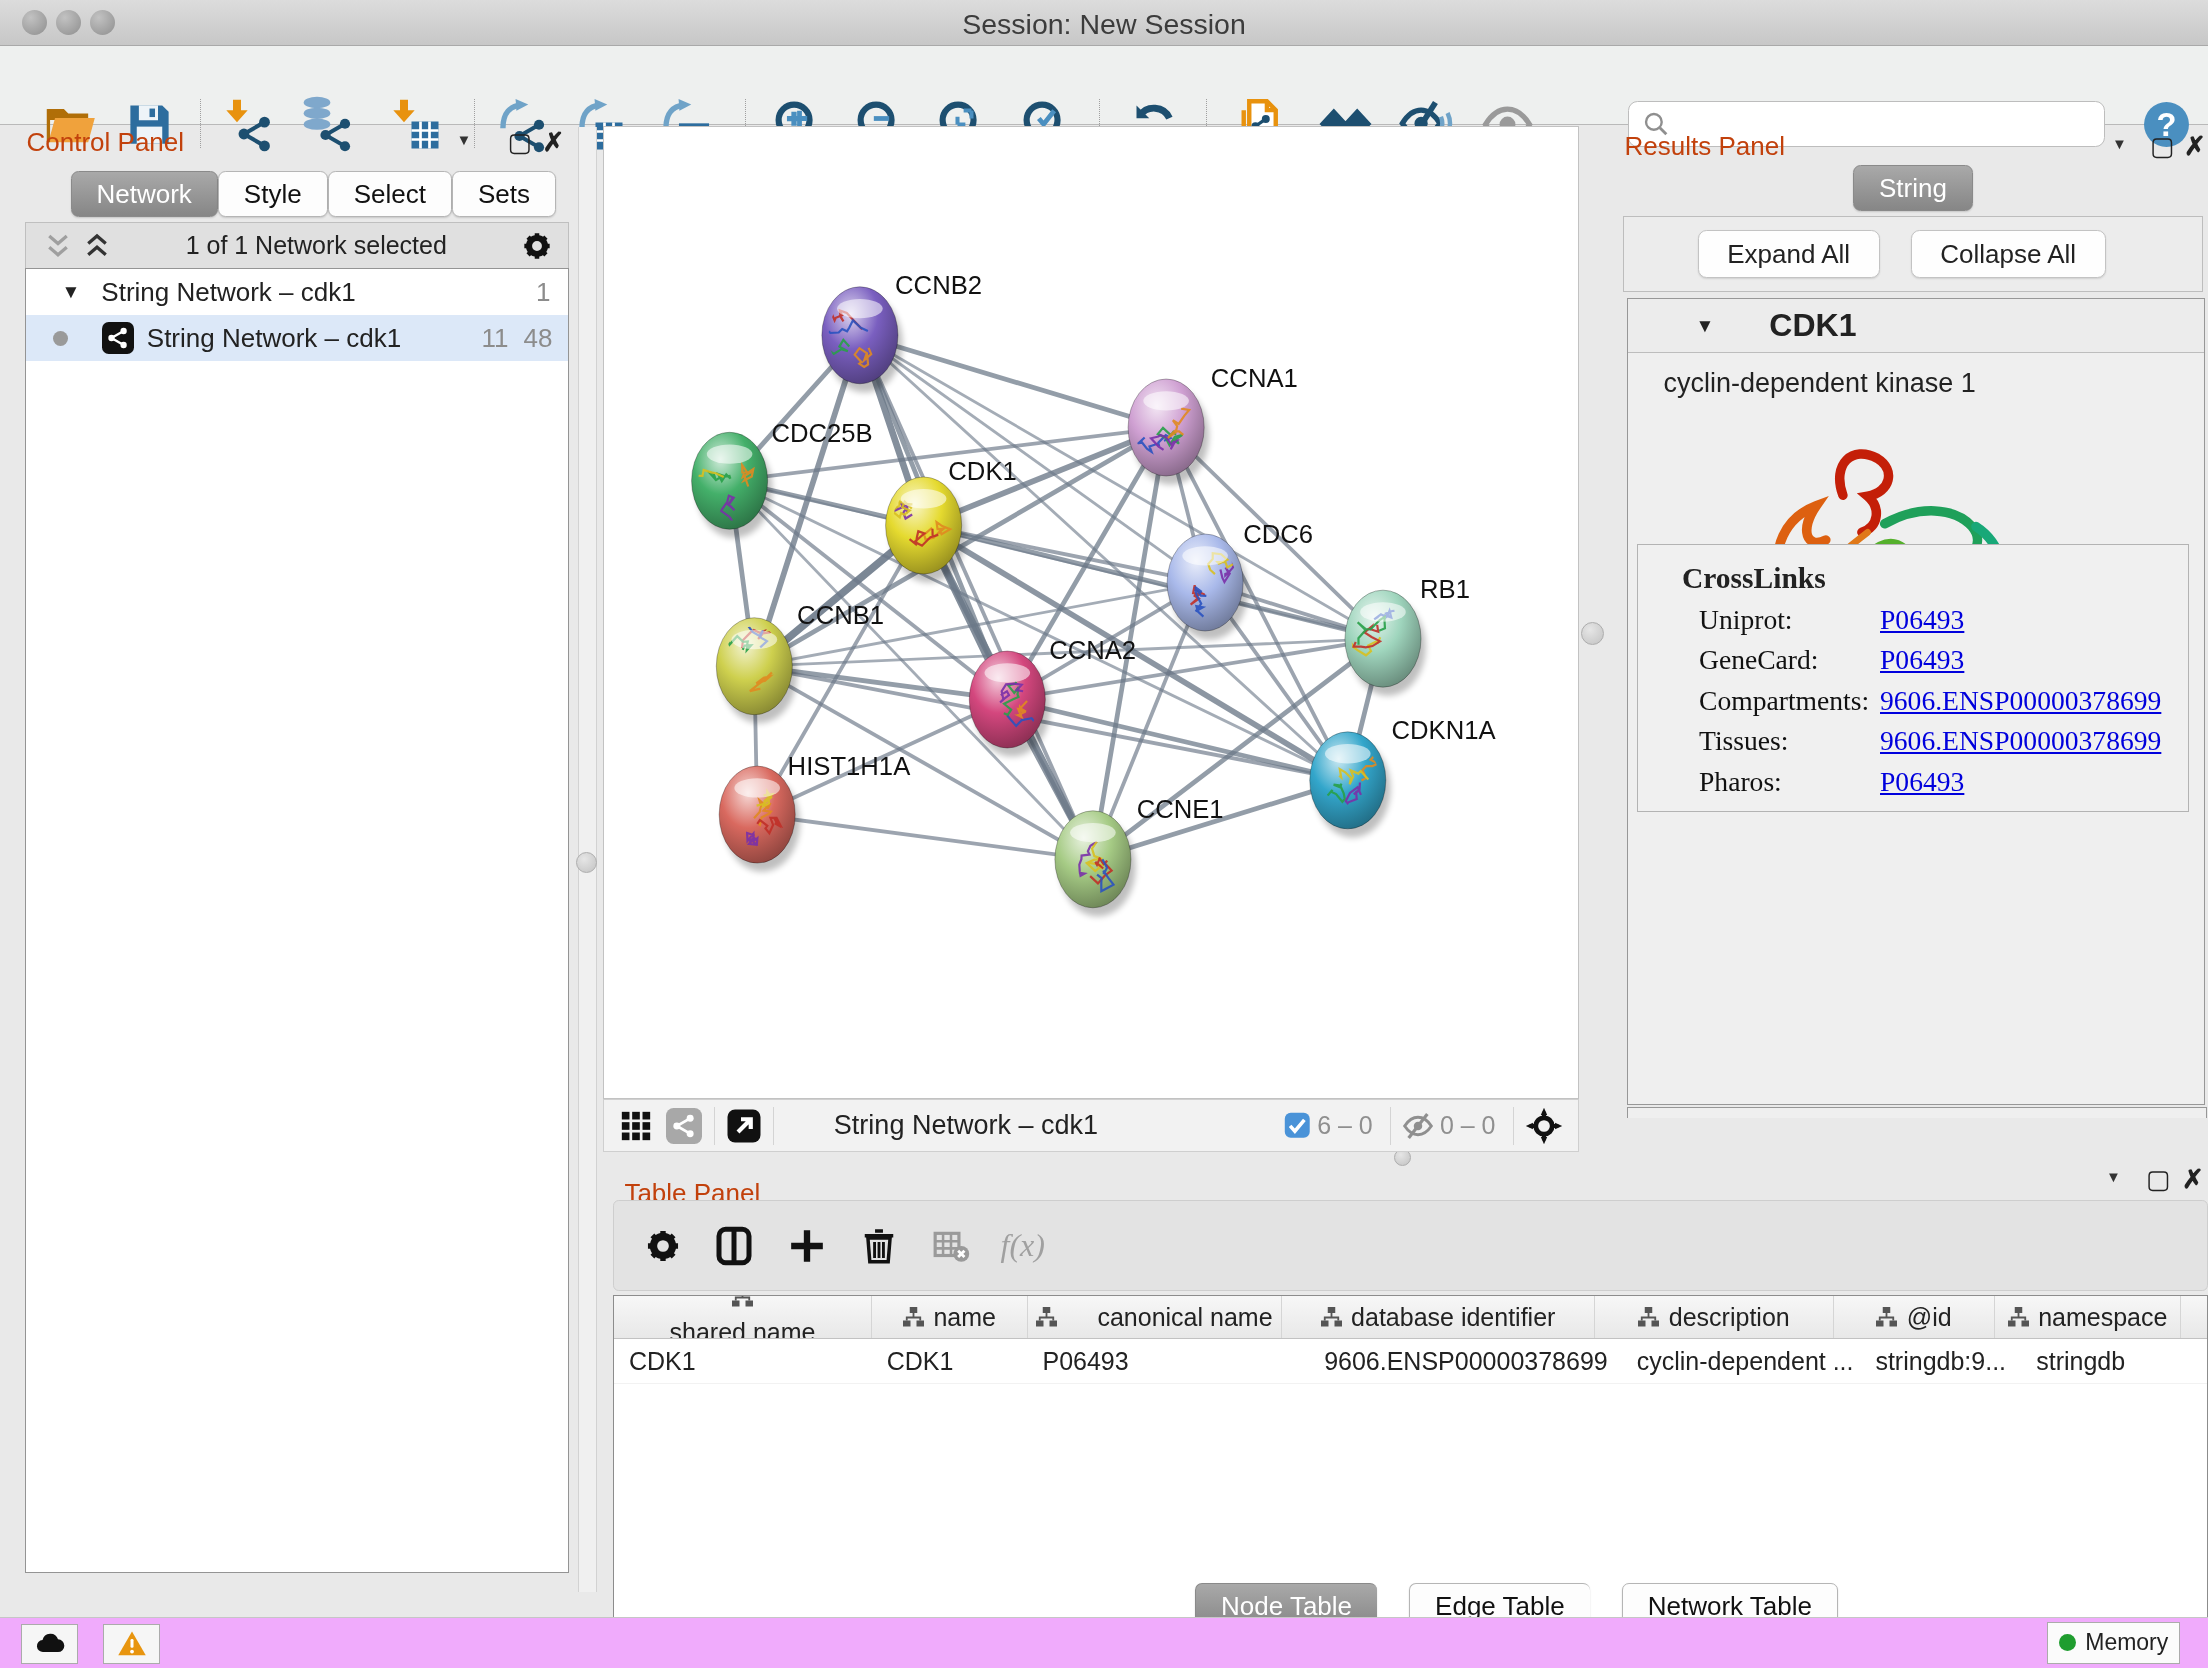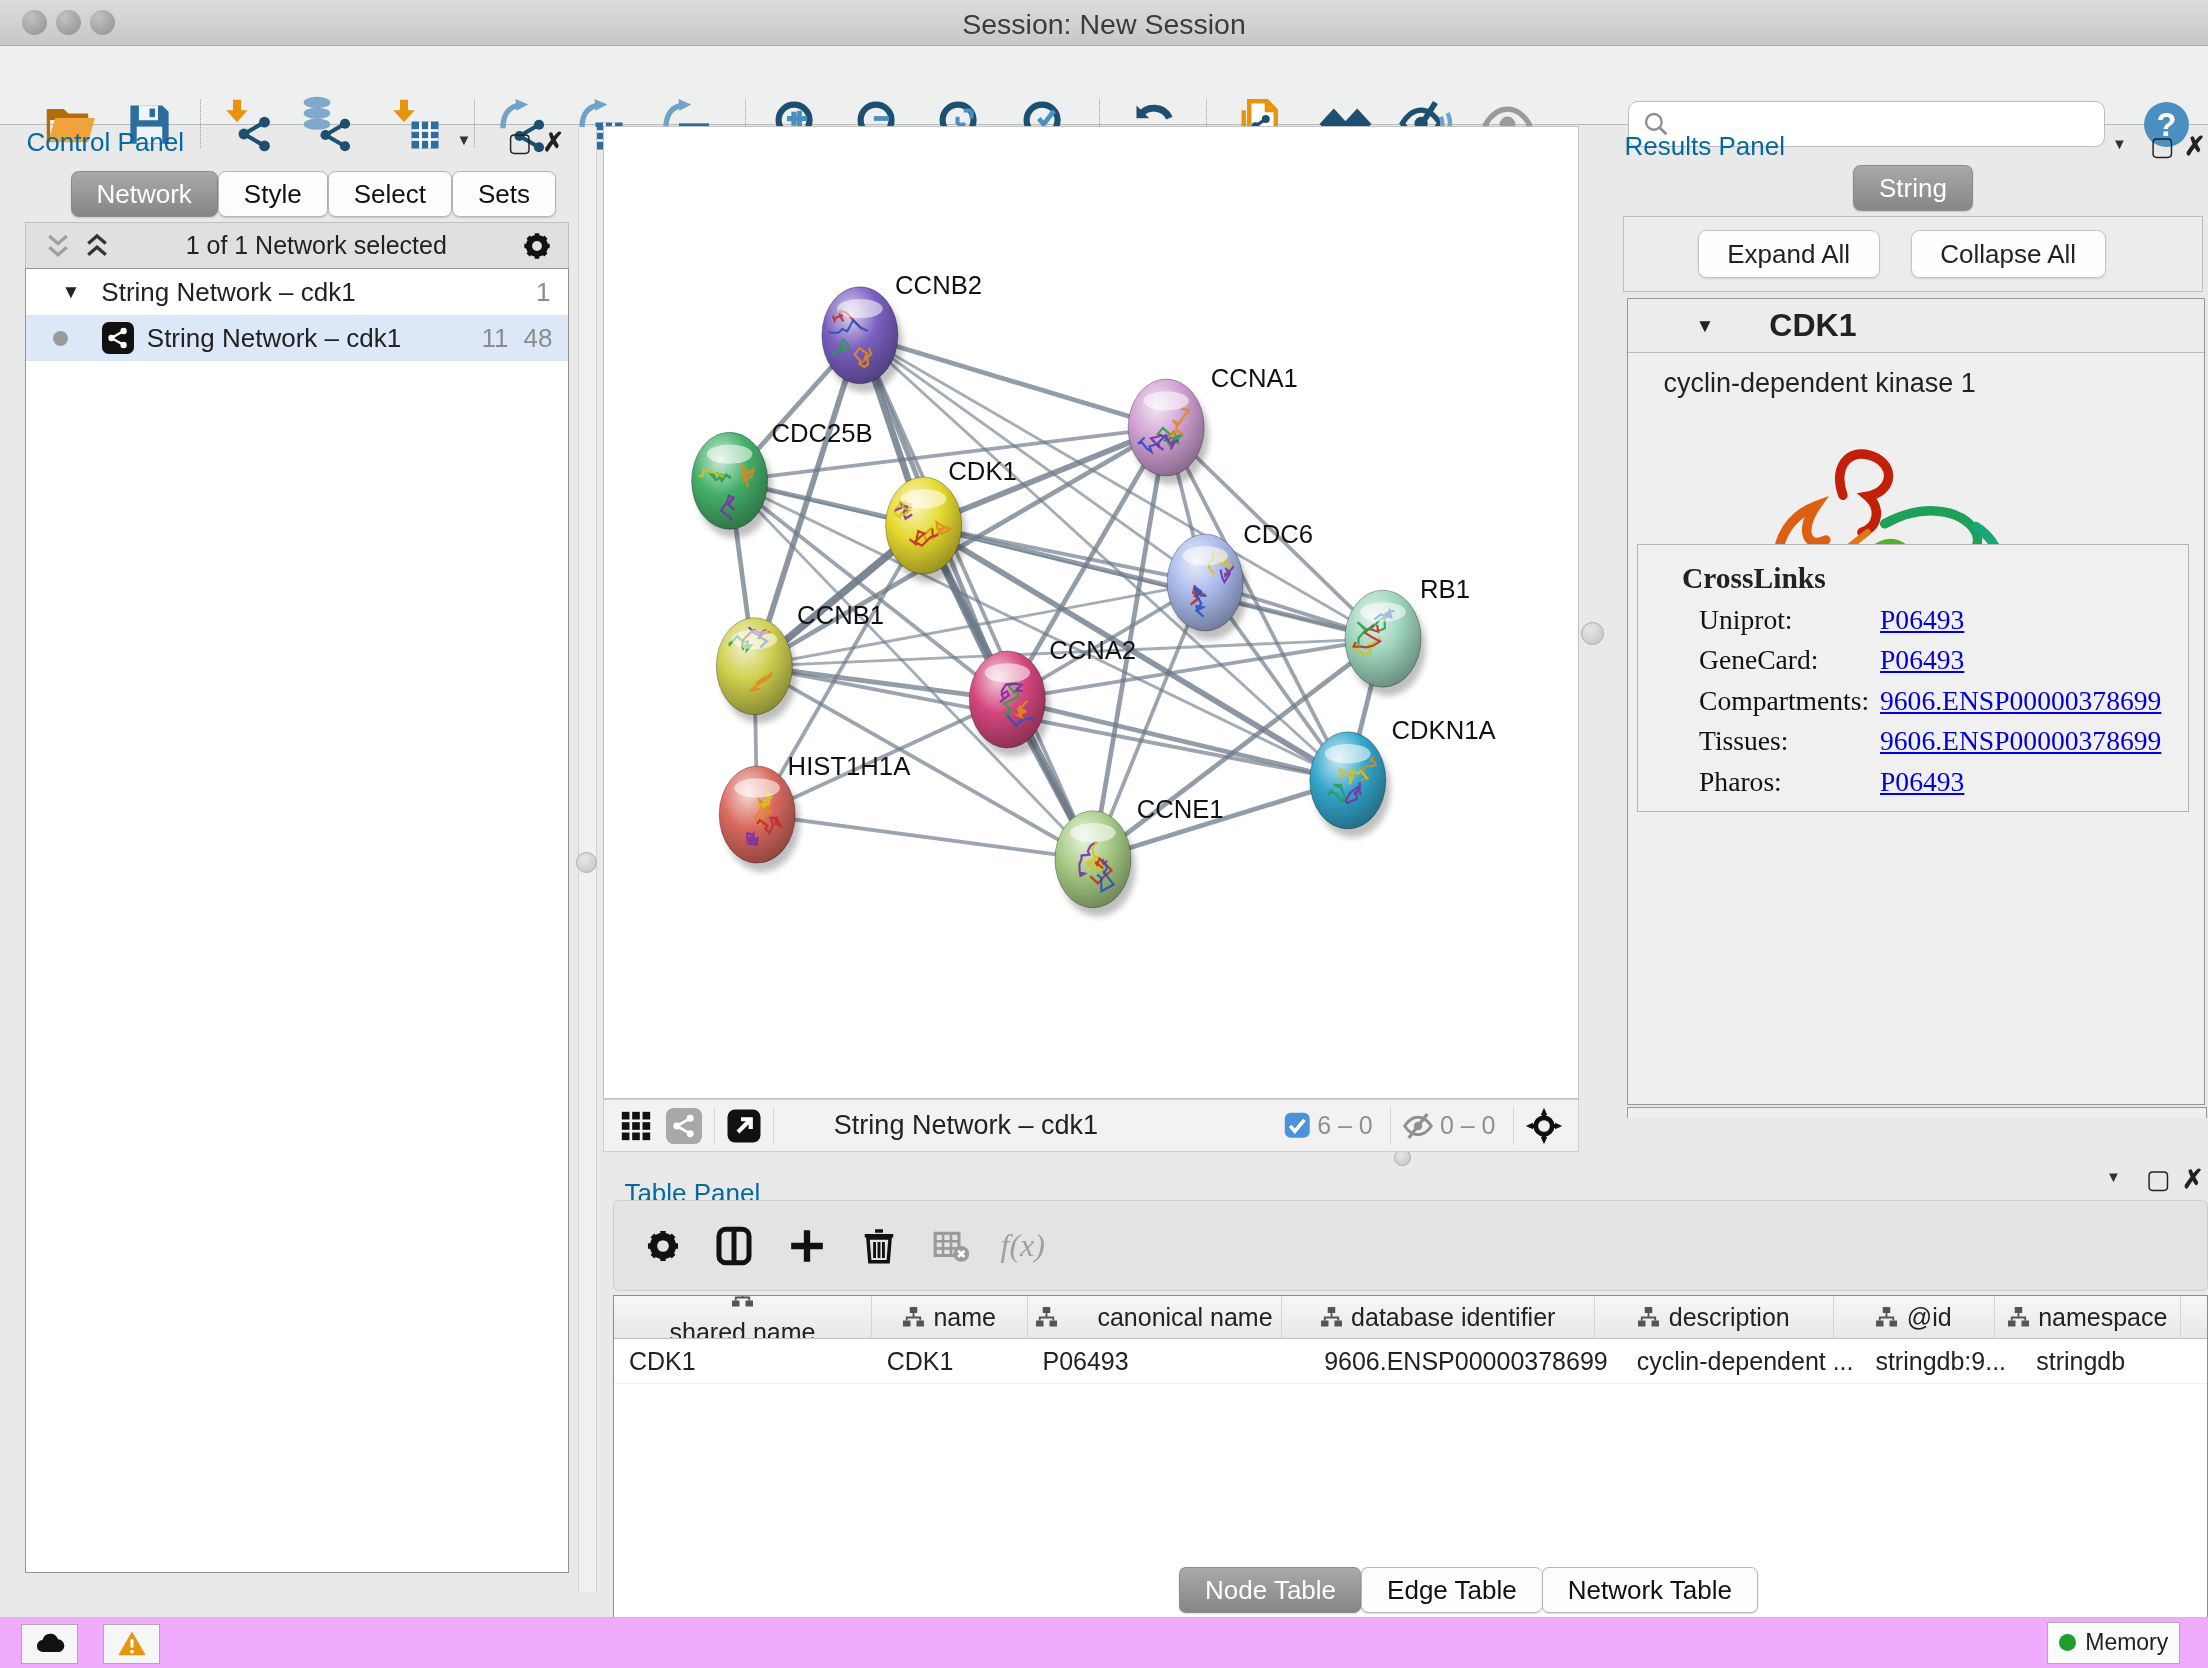"Control Panel" .ptitle { color: #0369a1 -> #c2410c }
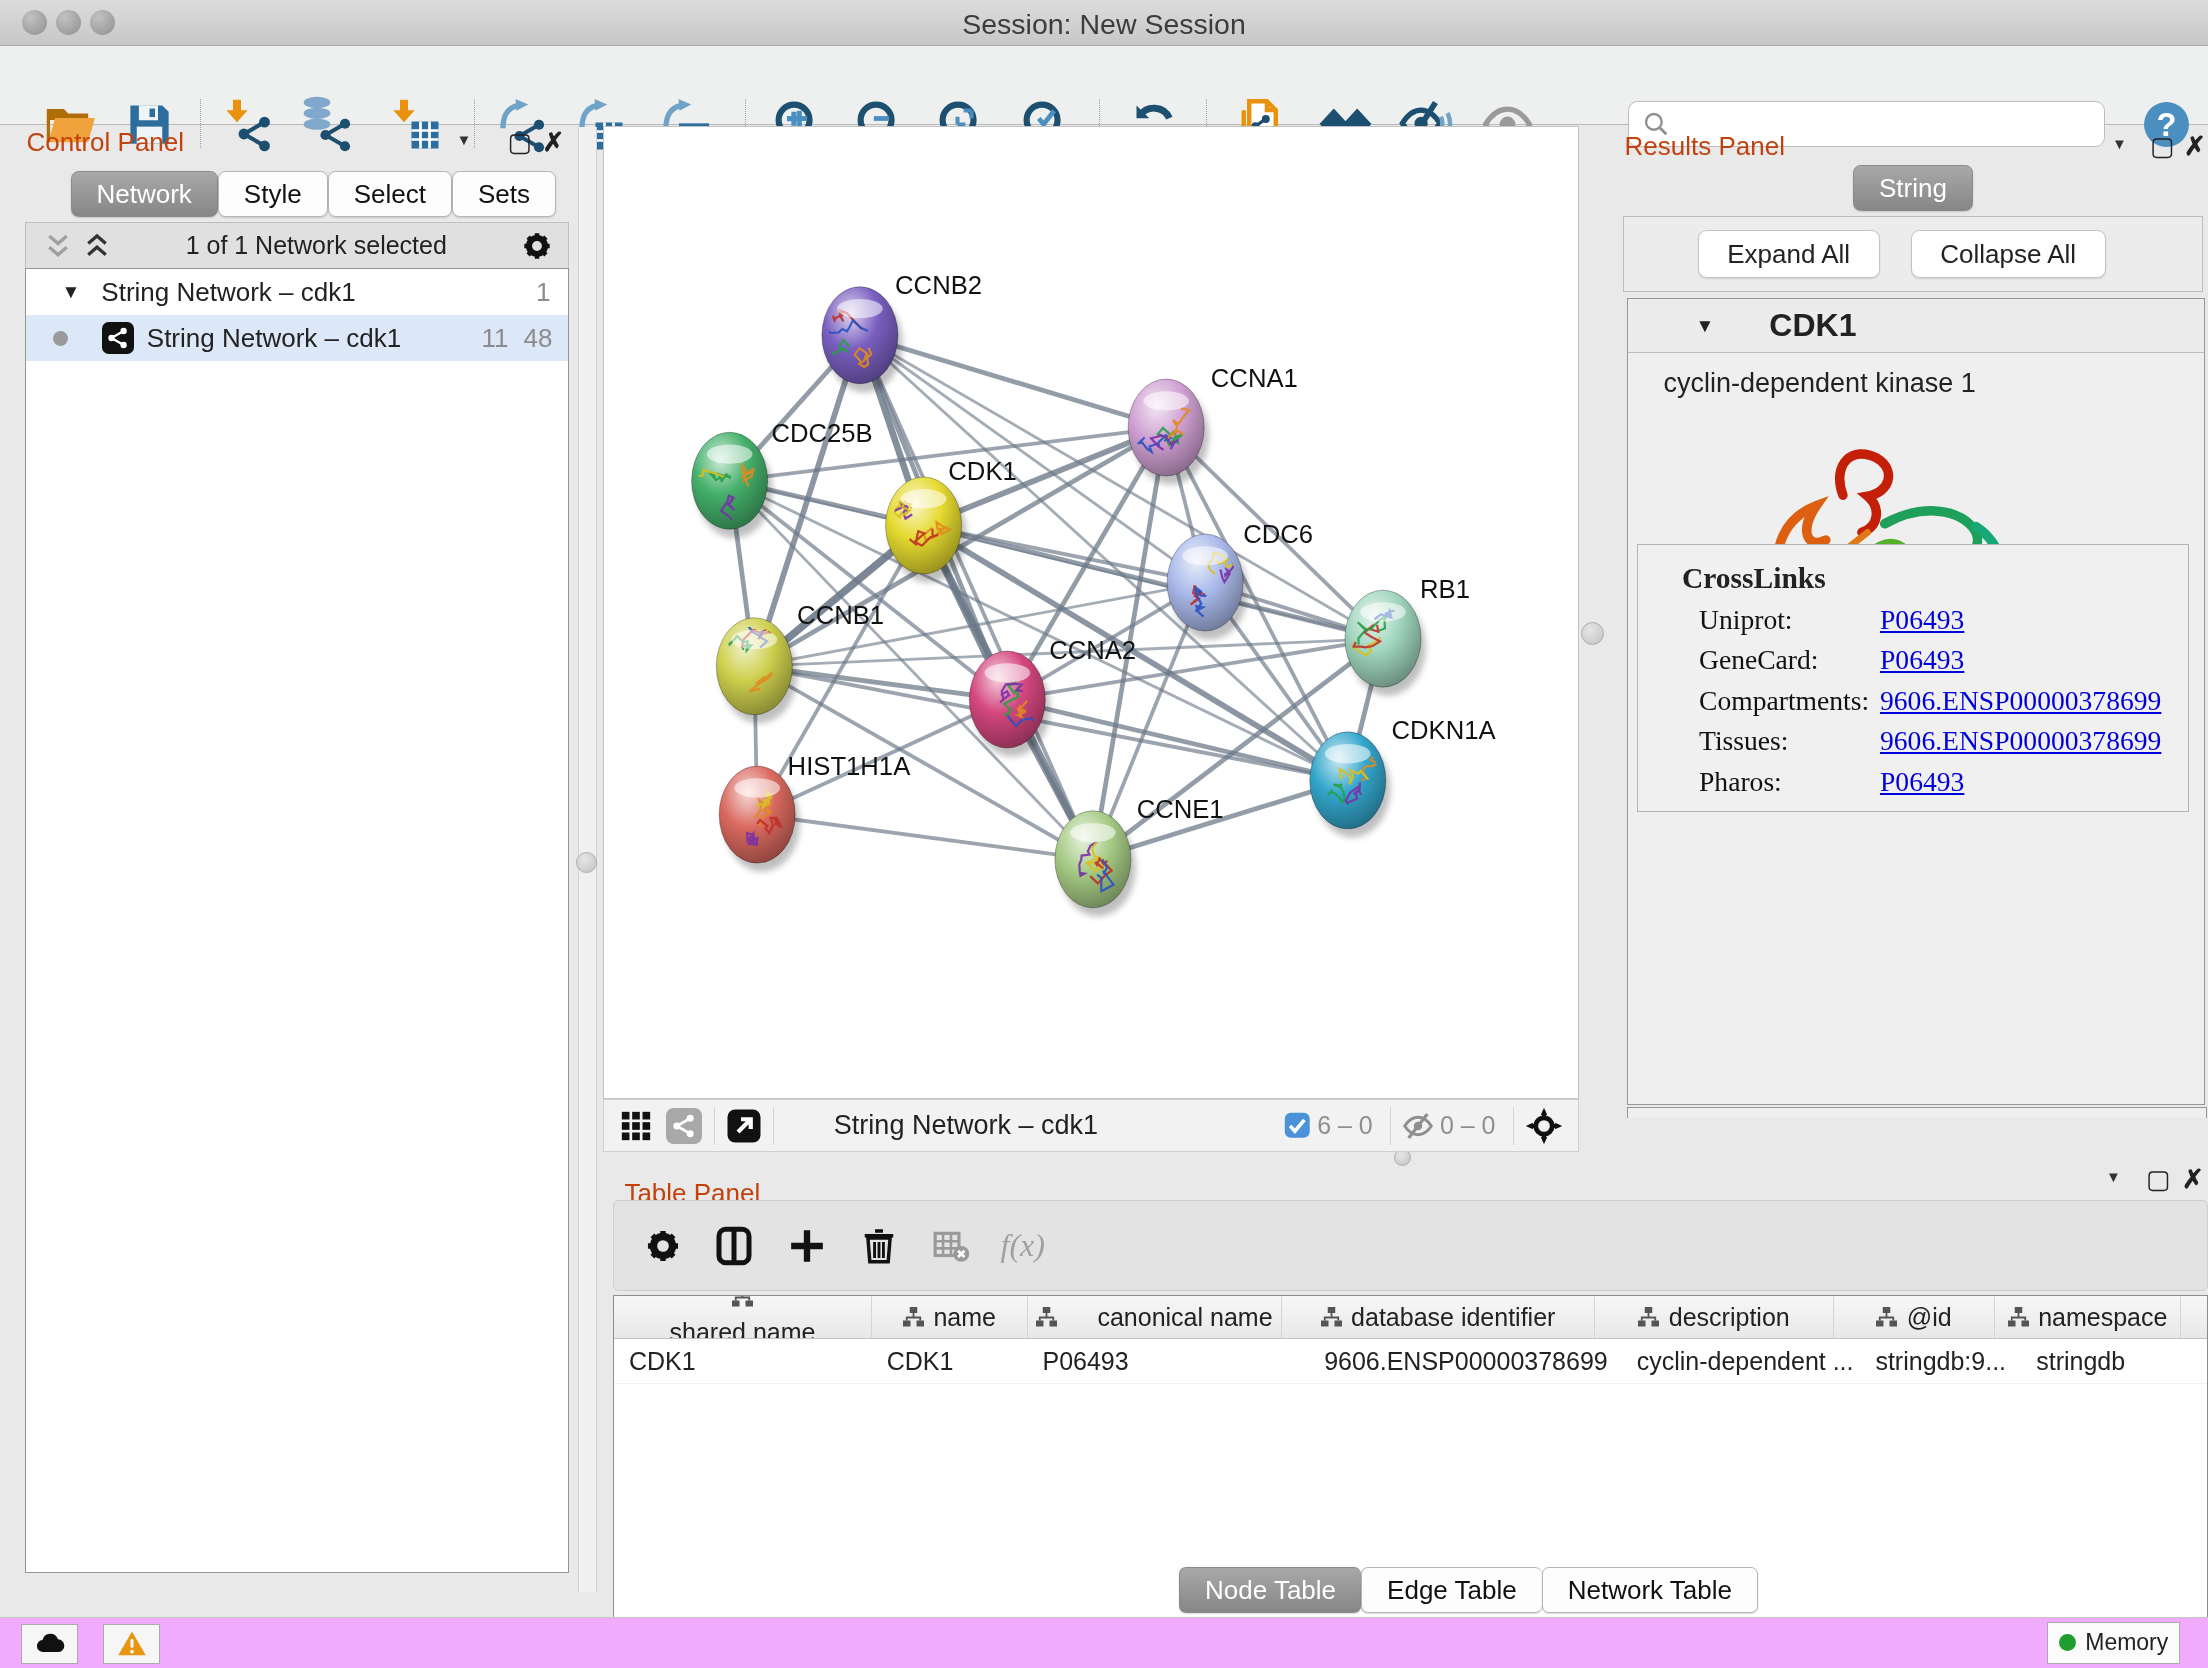"Node Table" .ttabs .tab { margin: 0 -> 16px }
